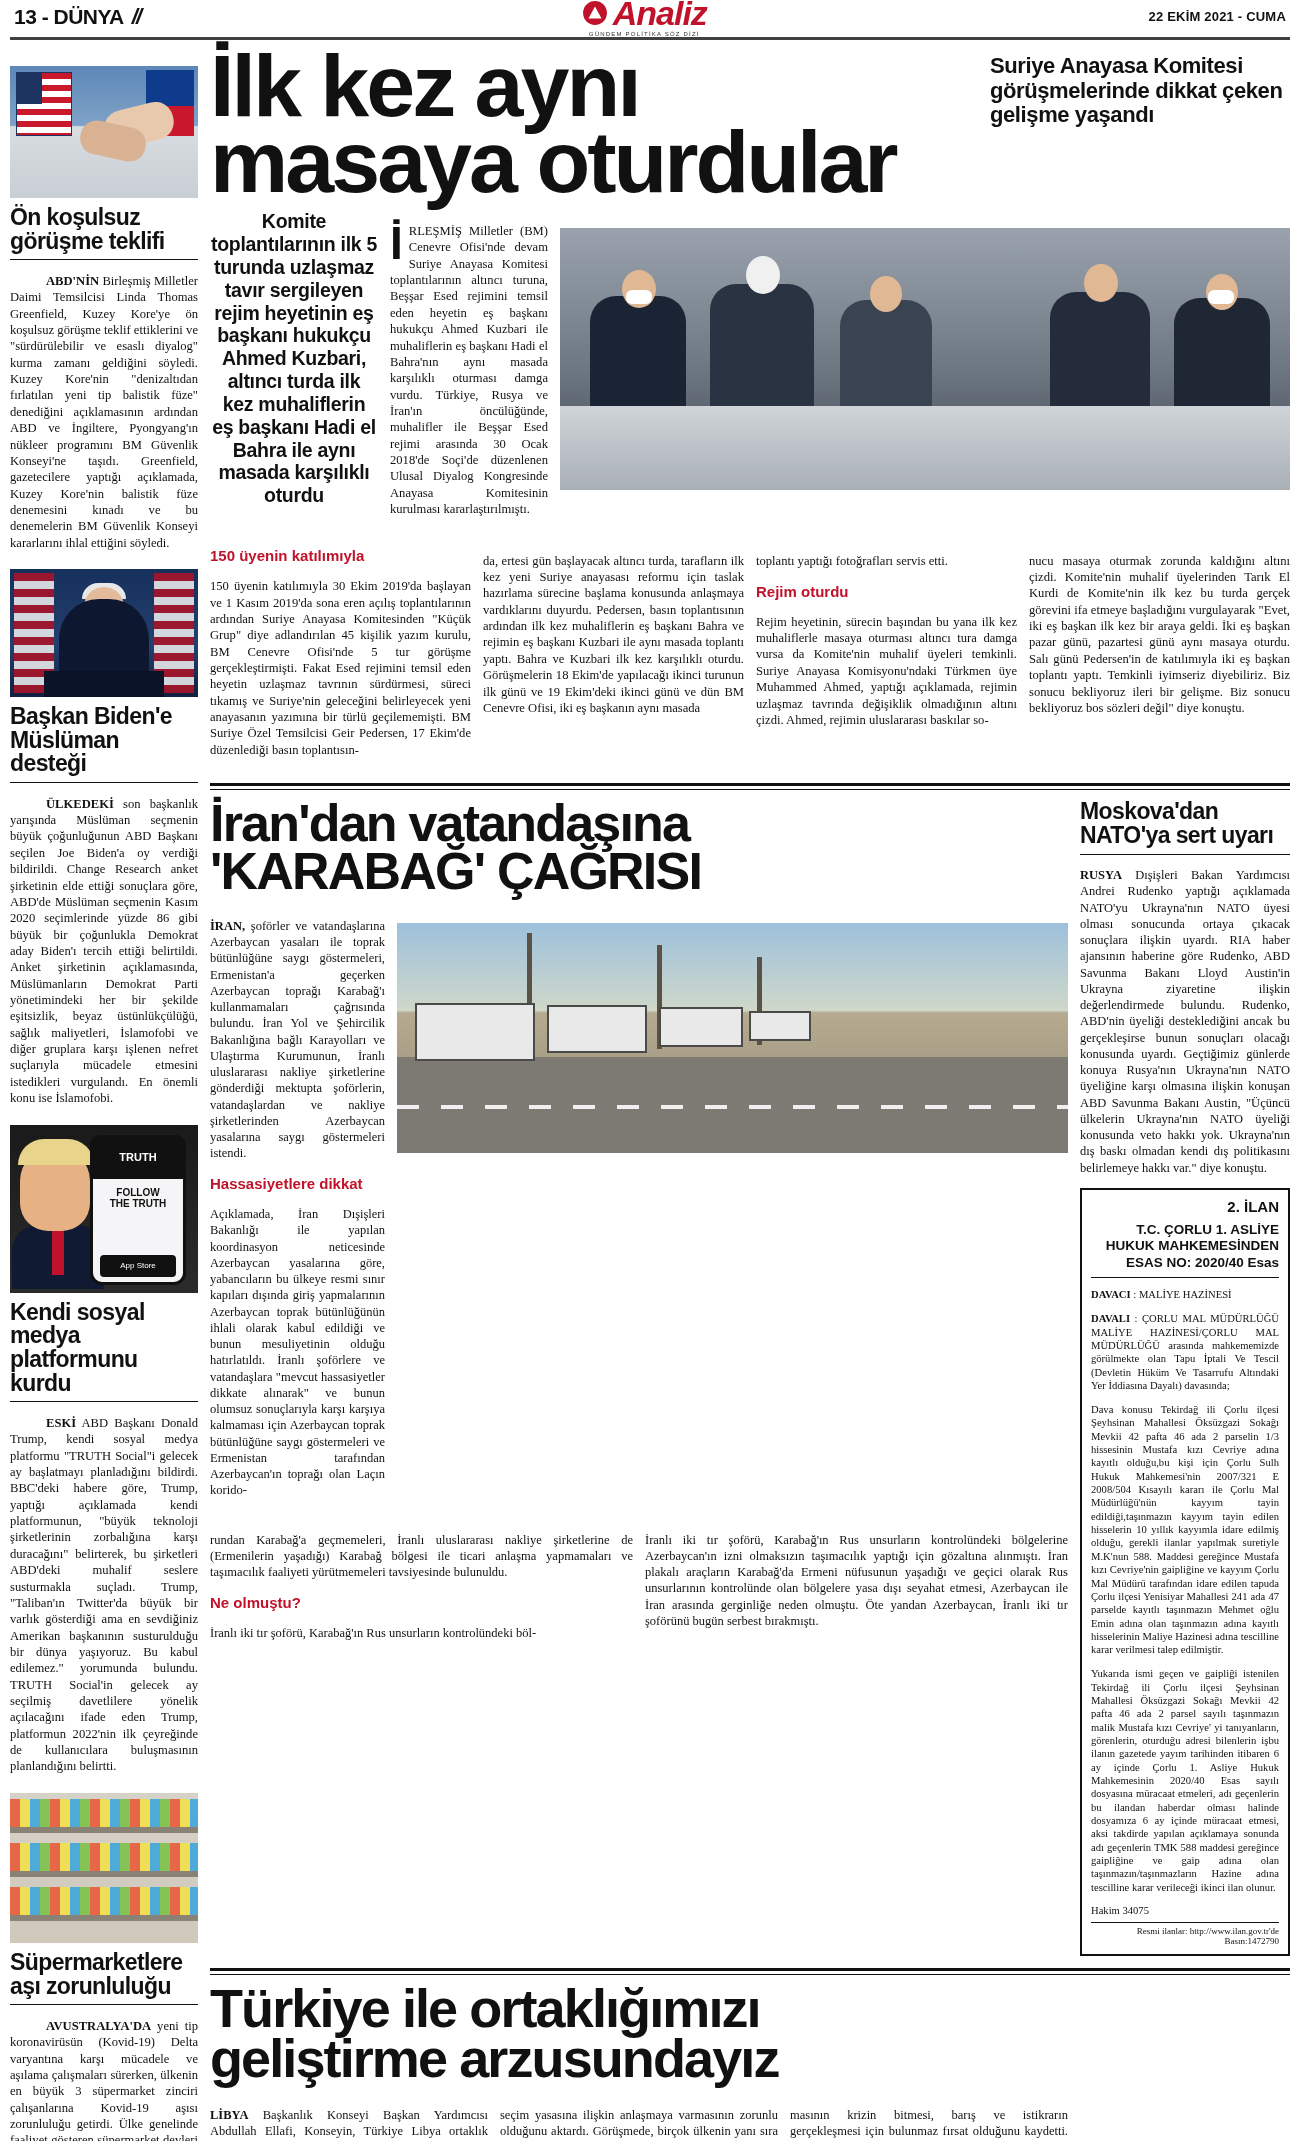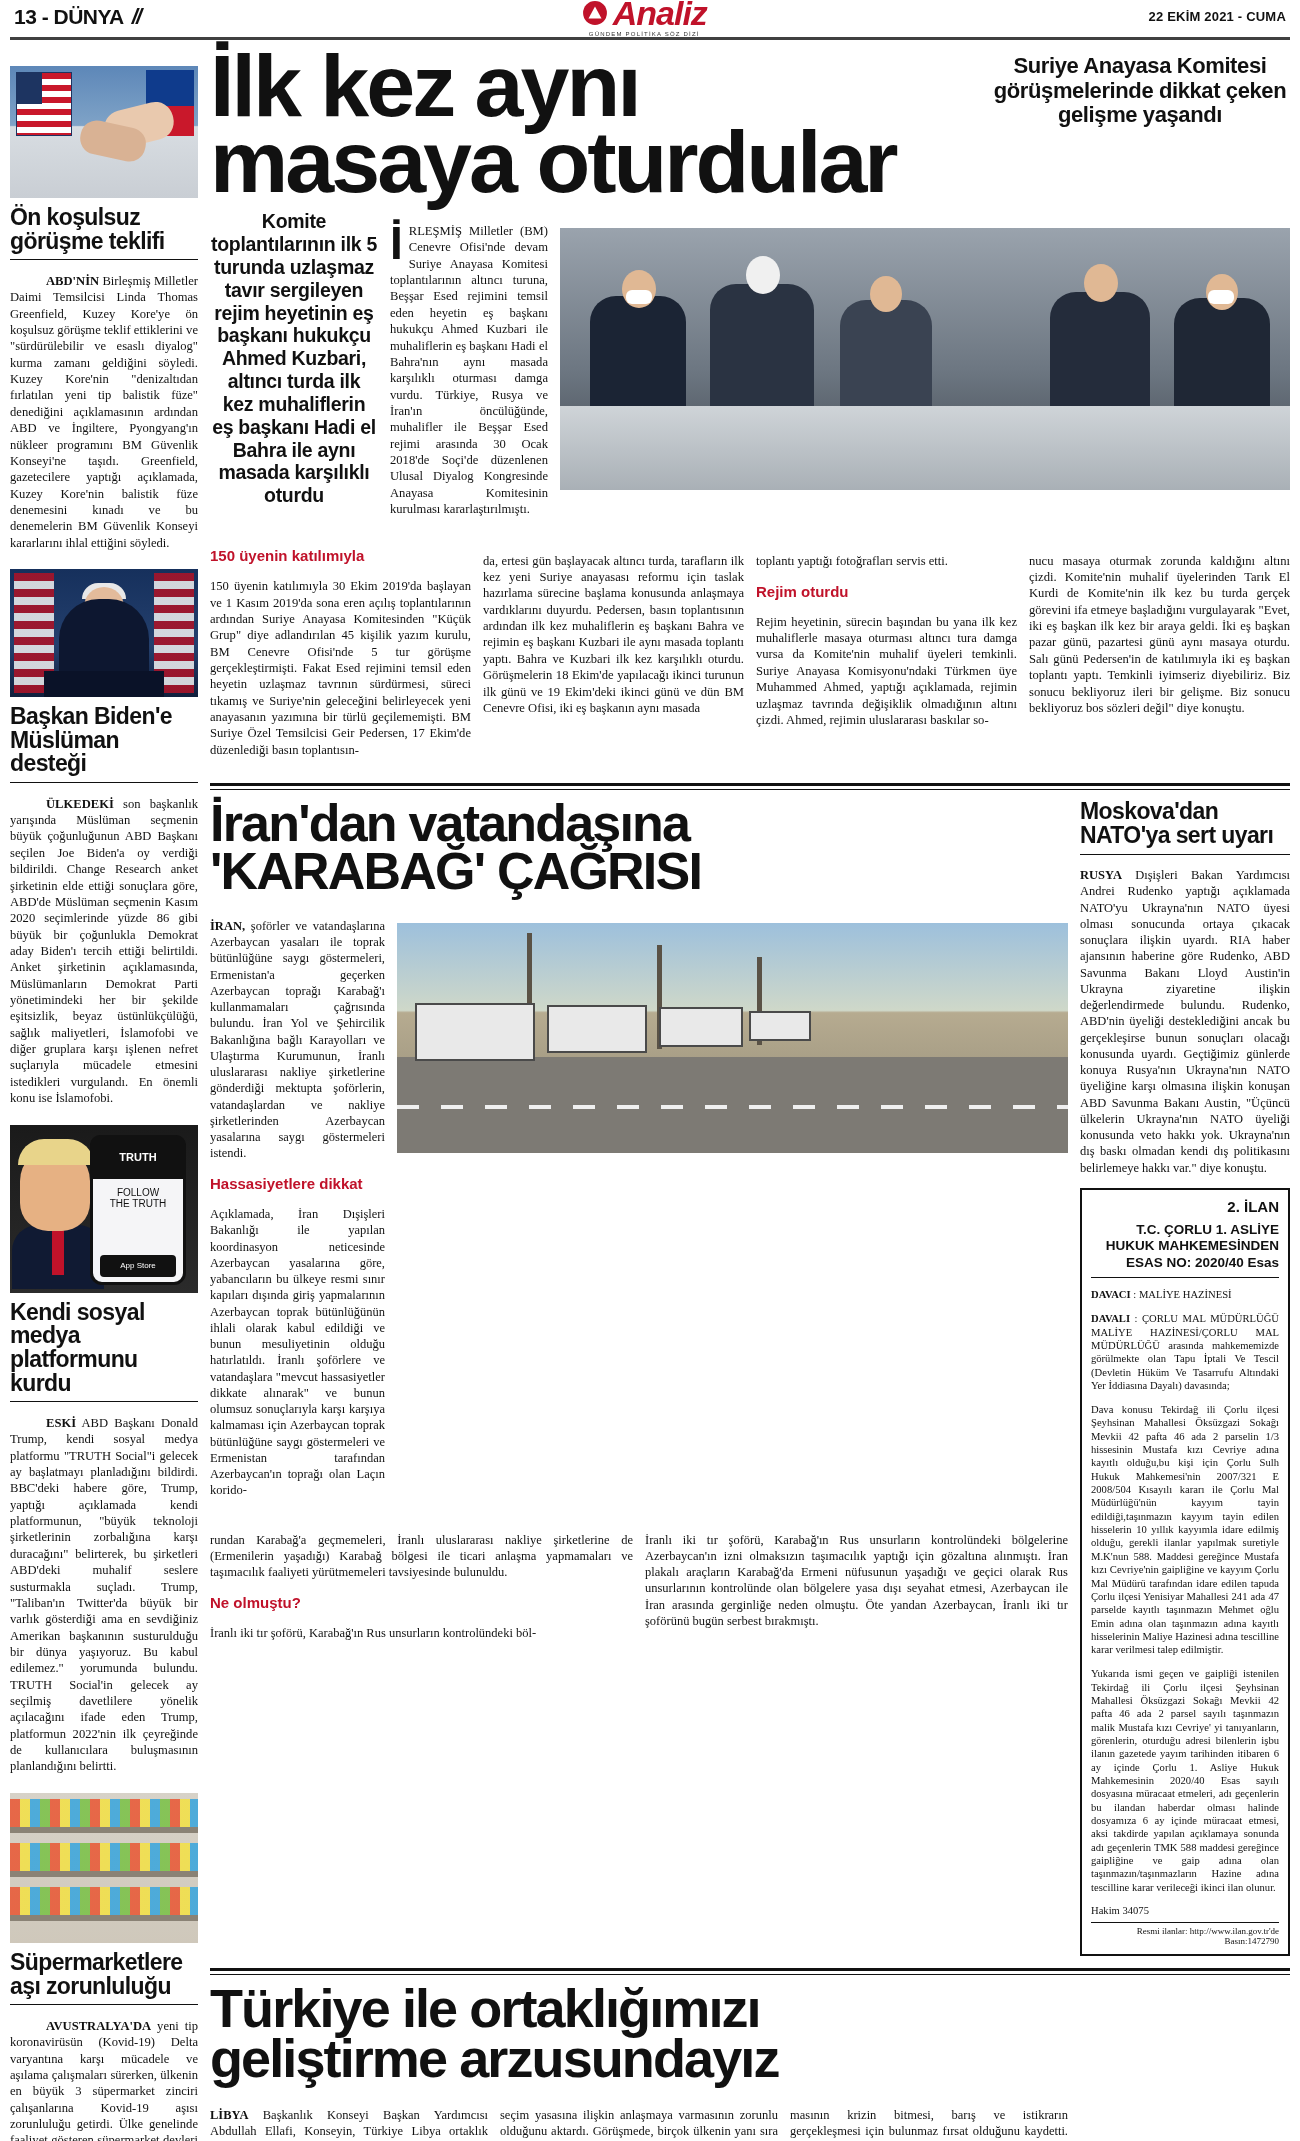"Suriye Anayasa Komitesi görüşmelerinde" .lead-kicker { text-align: center -> left }
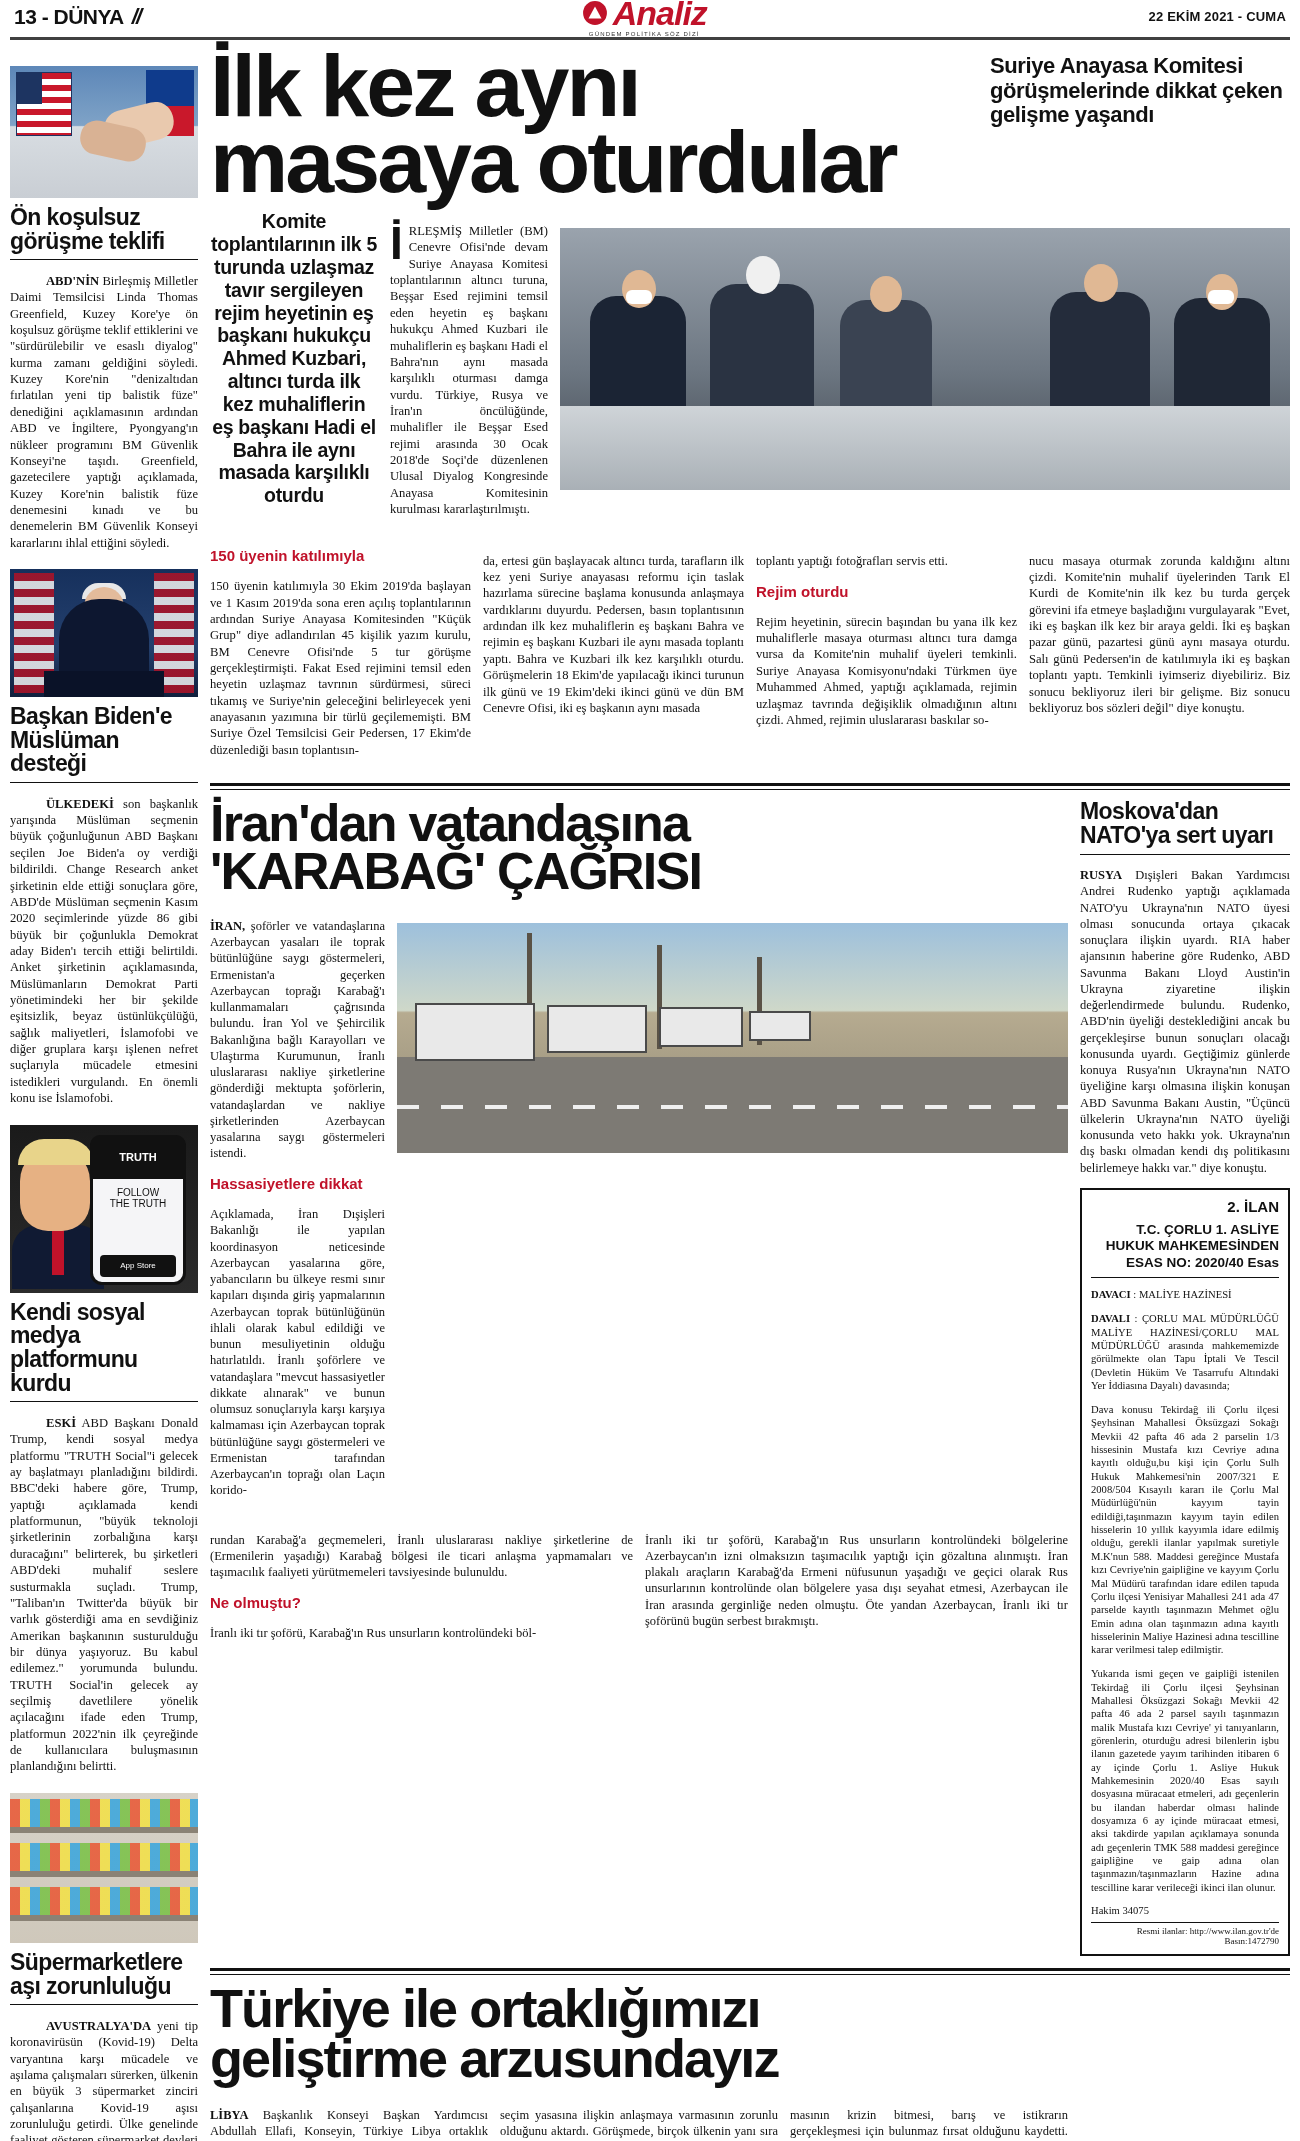"FOLLOW" .ph-3 .follow { font-weight: normal -> bold }
